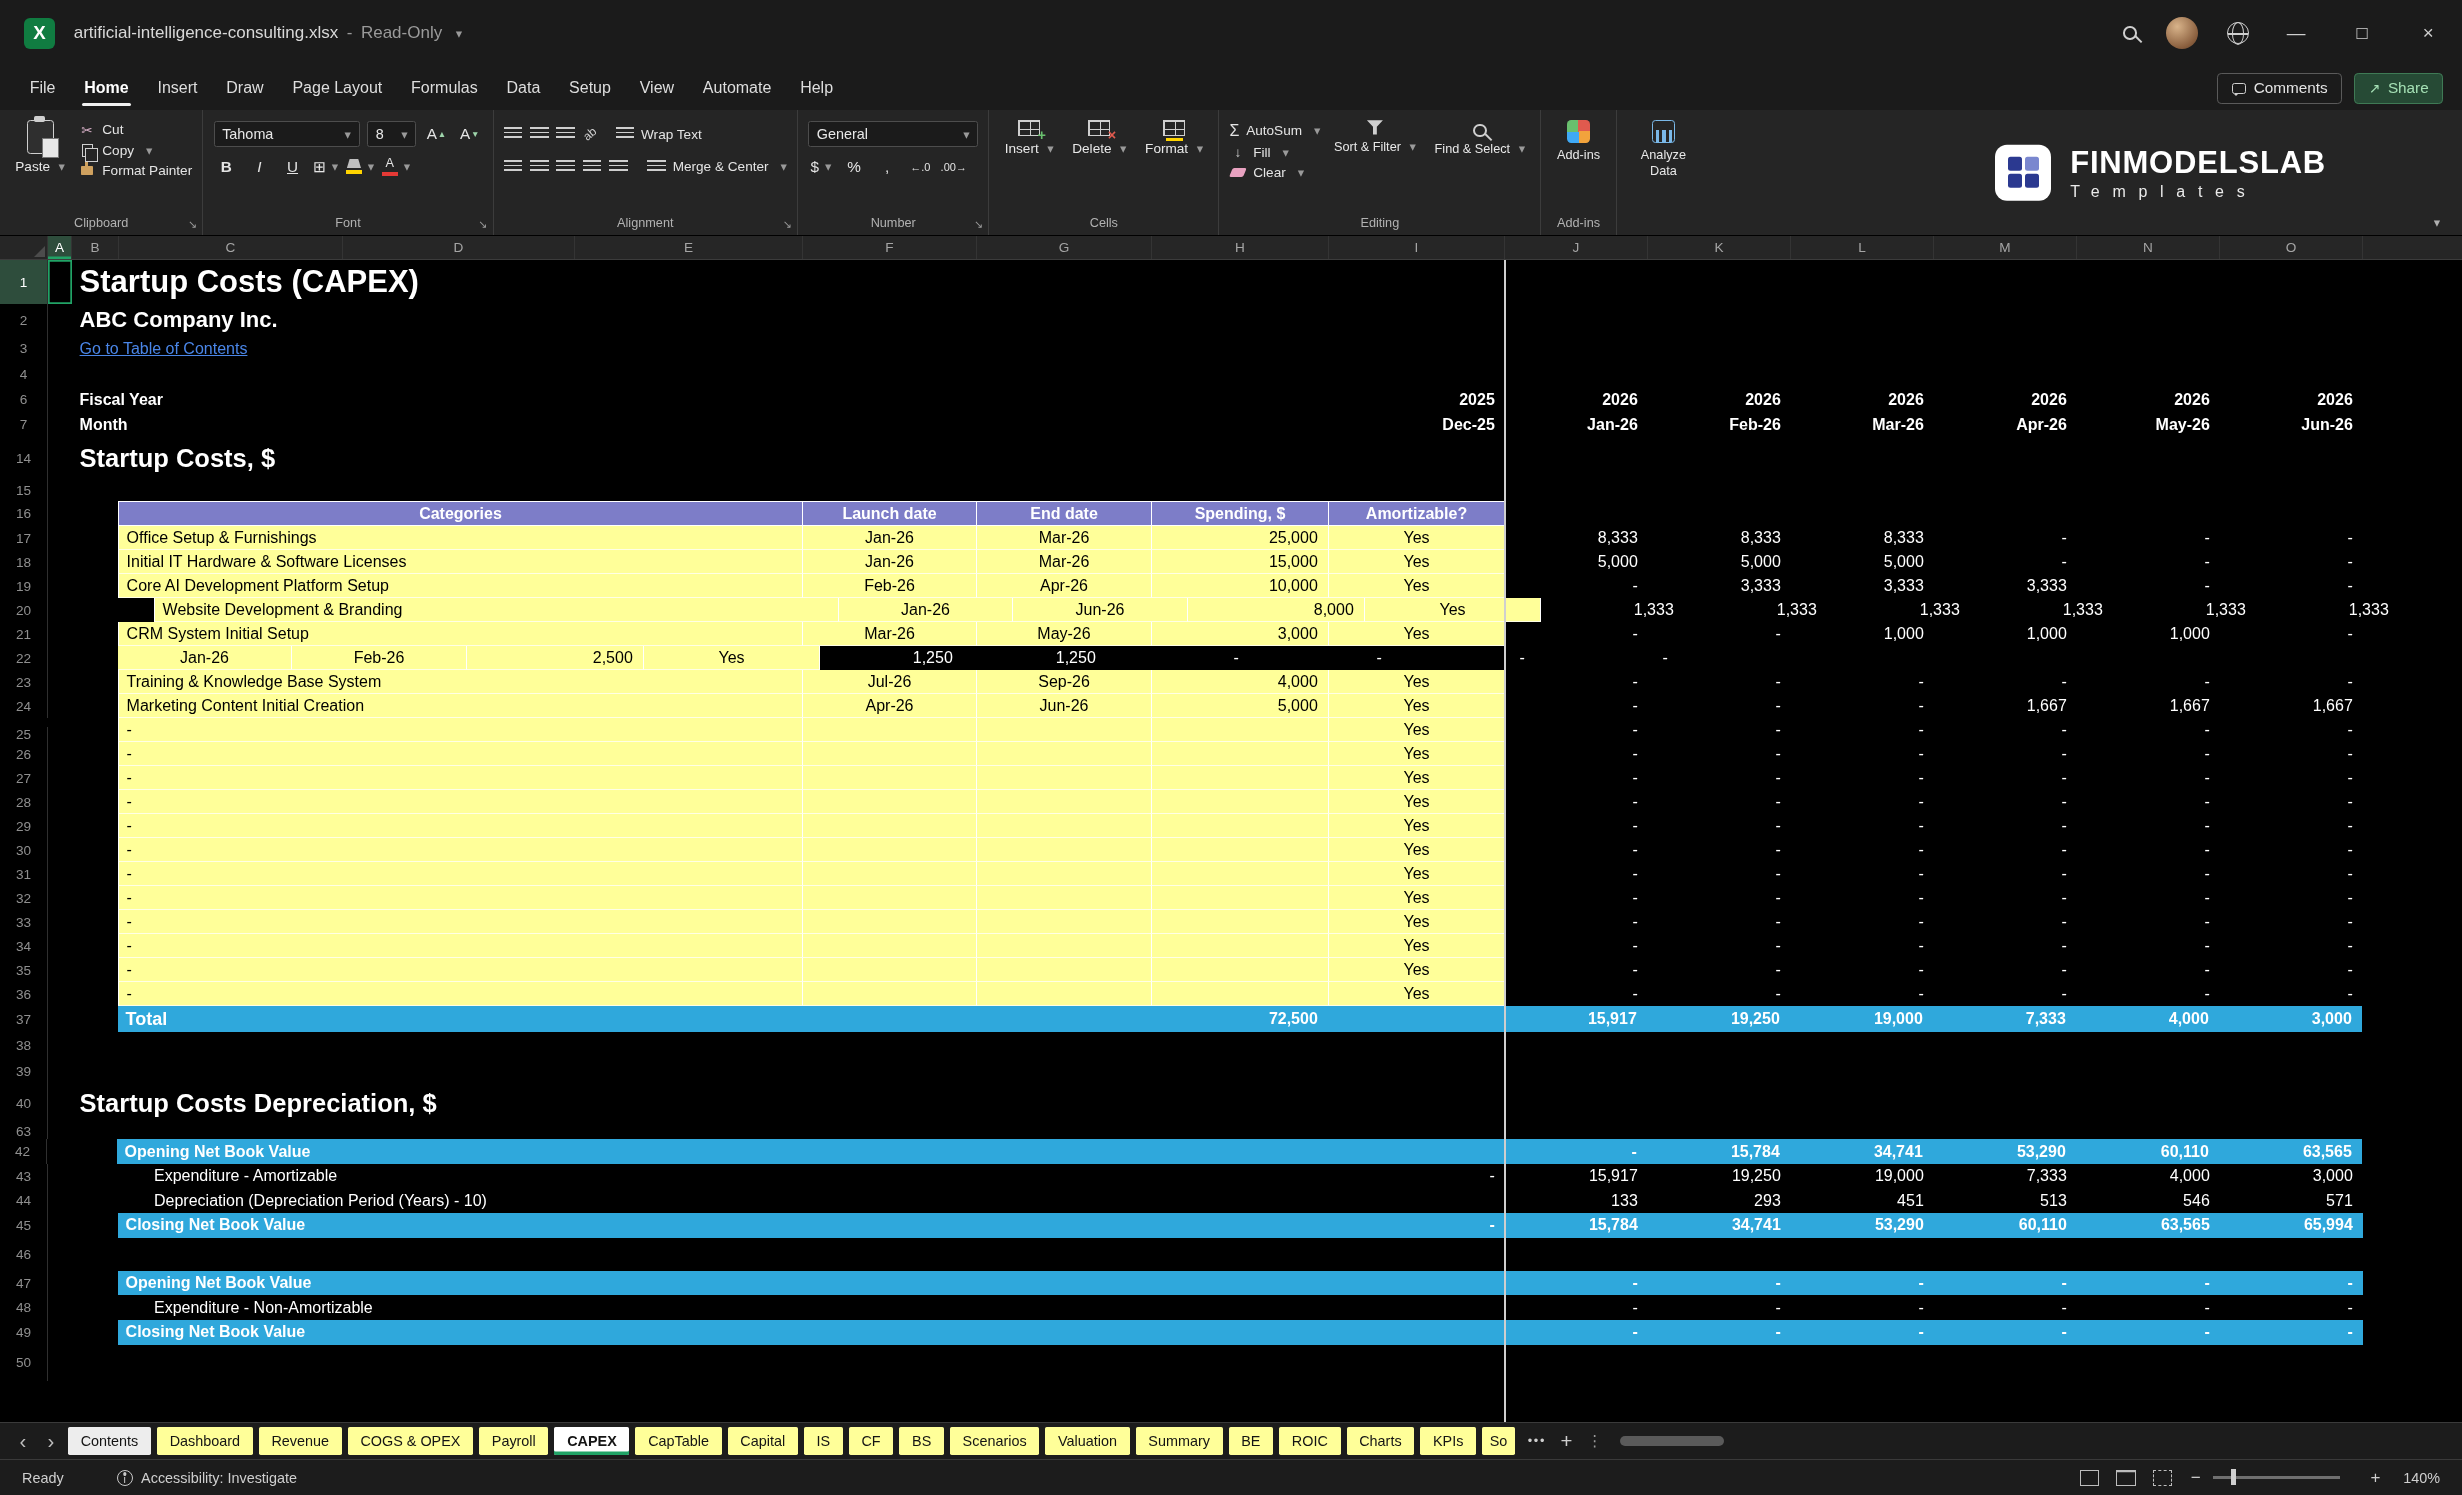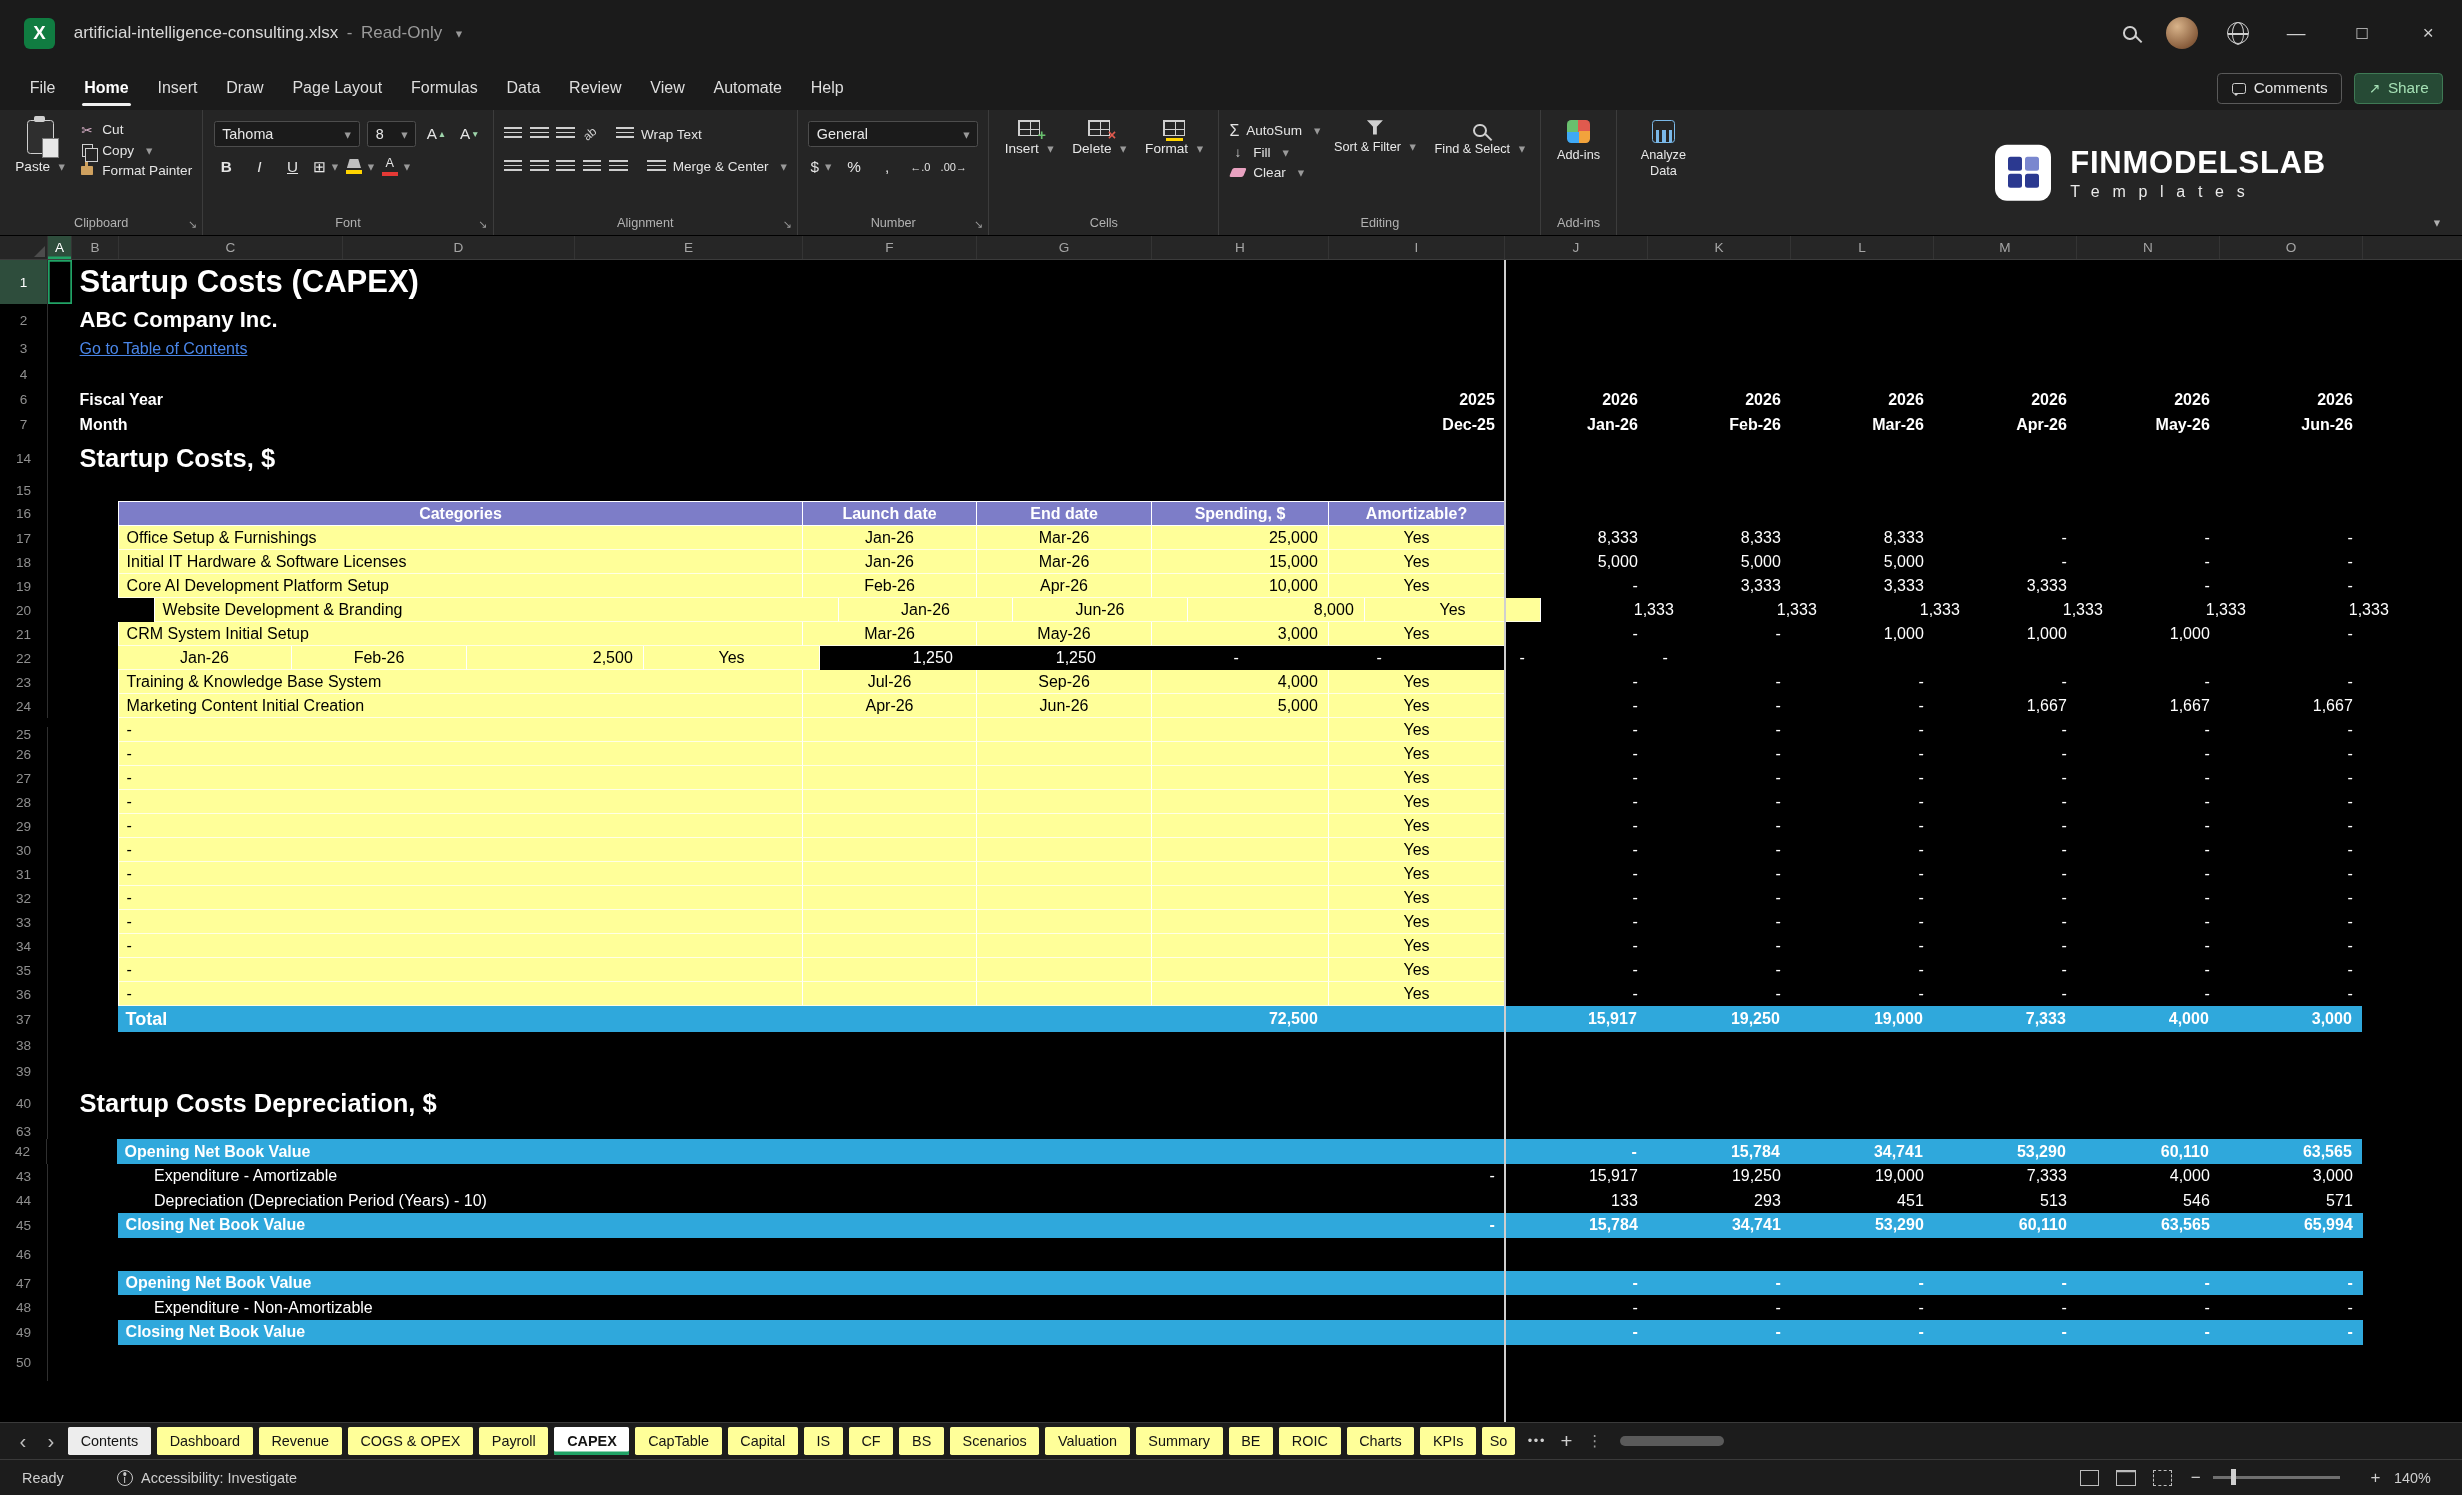"Review" div.mitem { text: Review -> Setup }
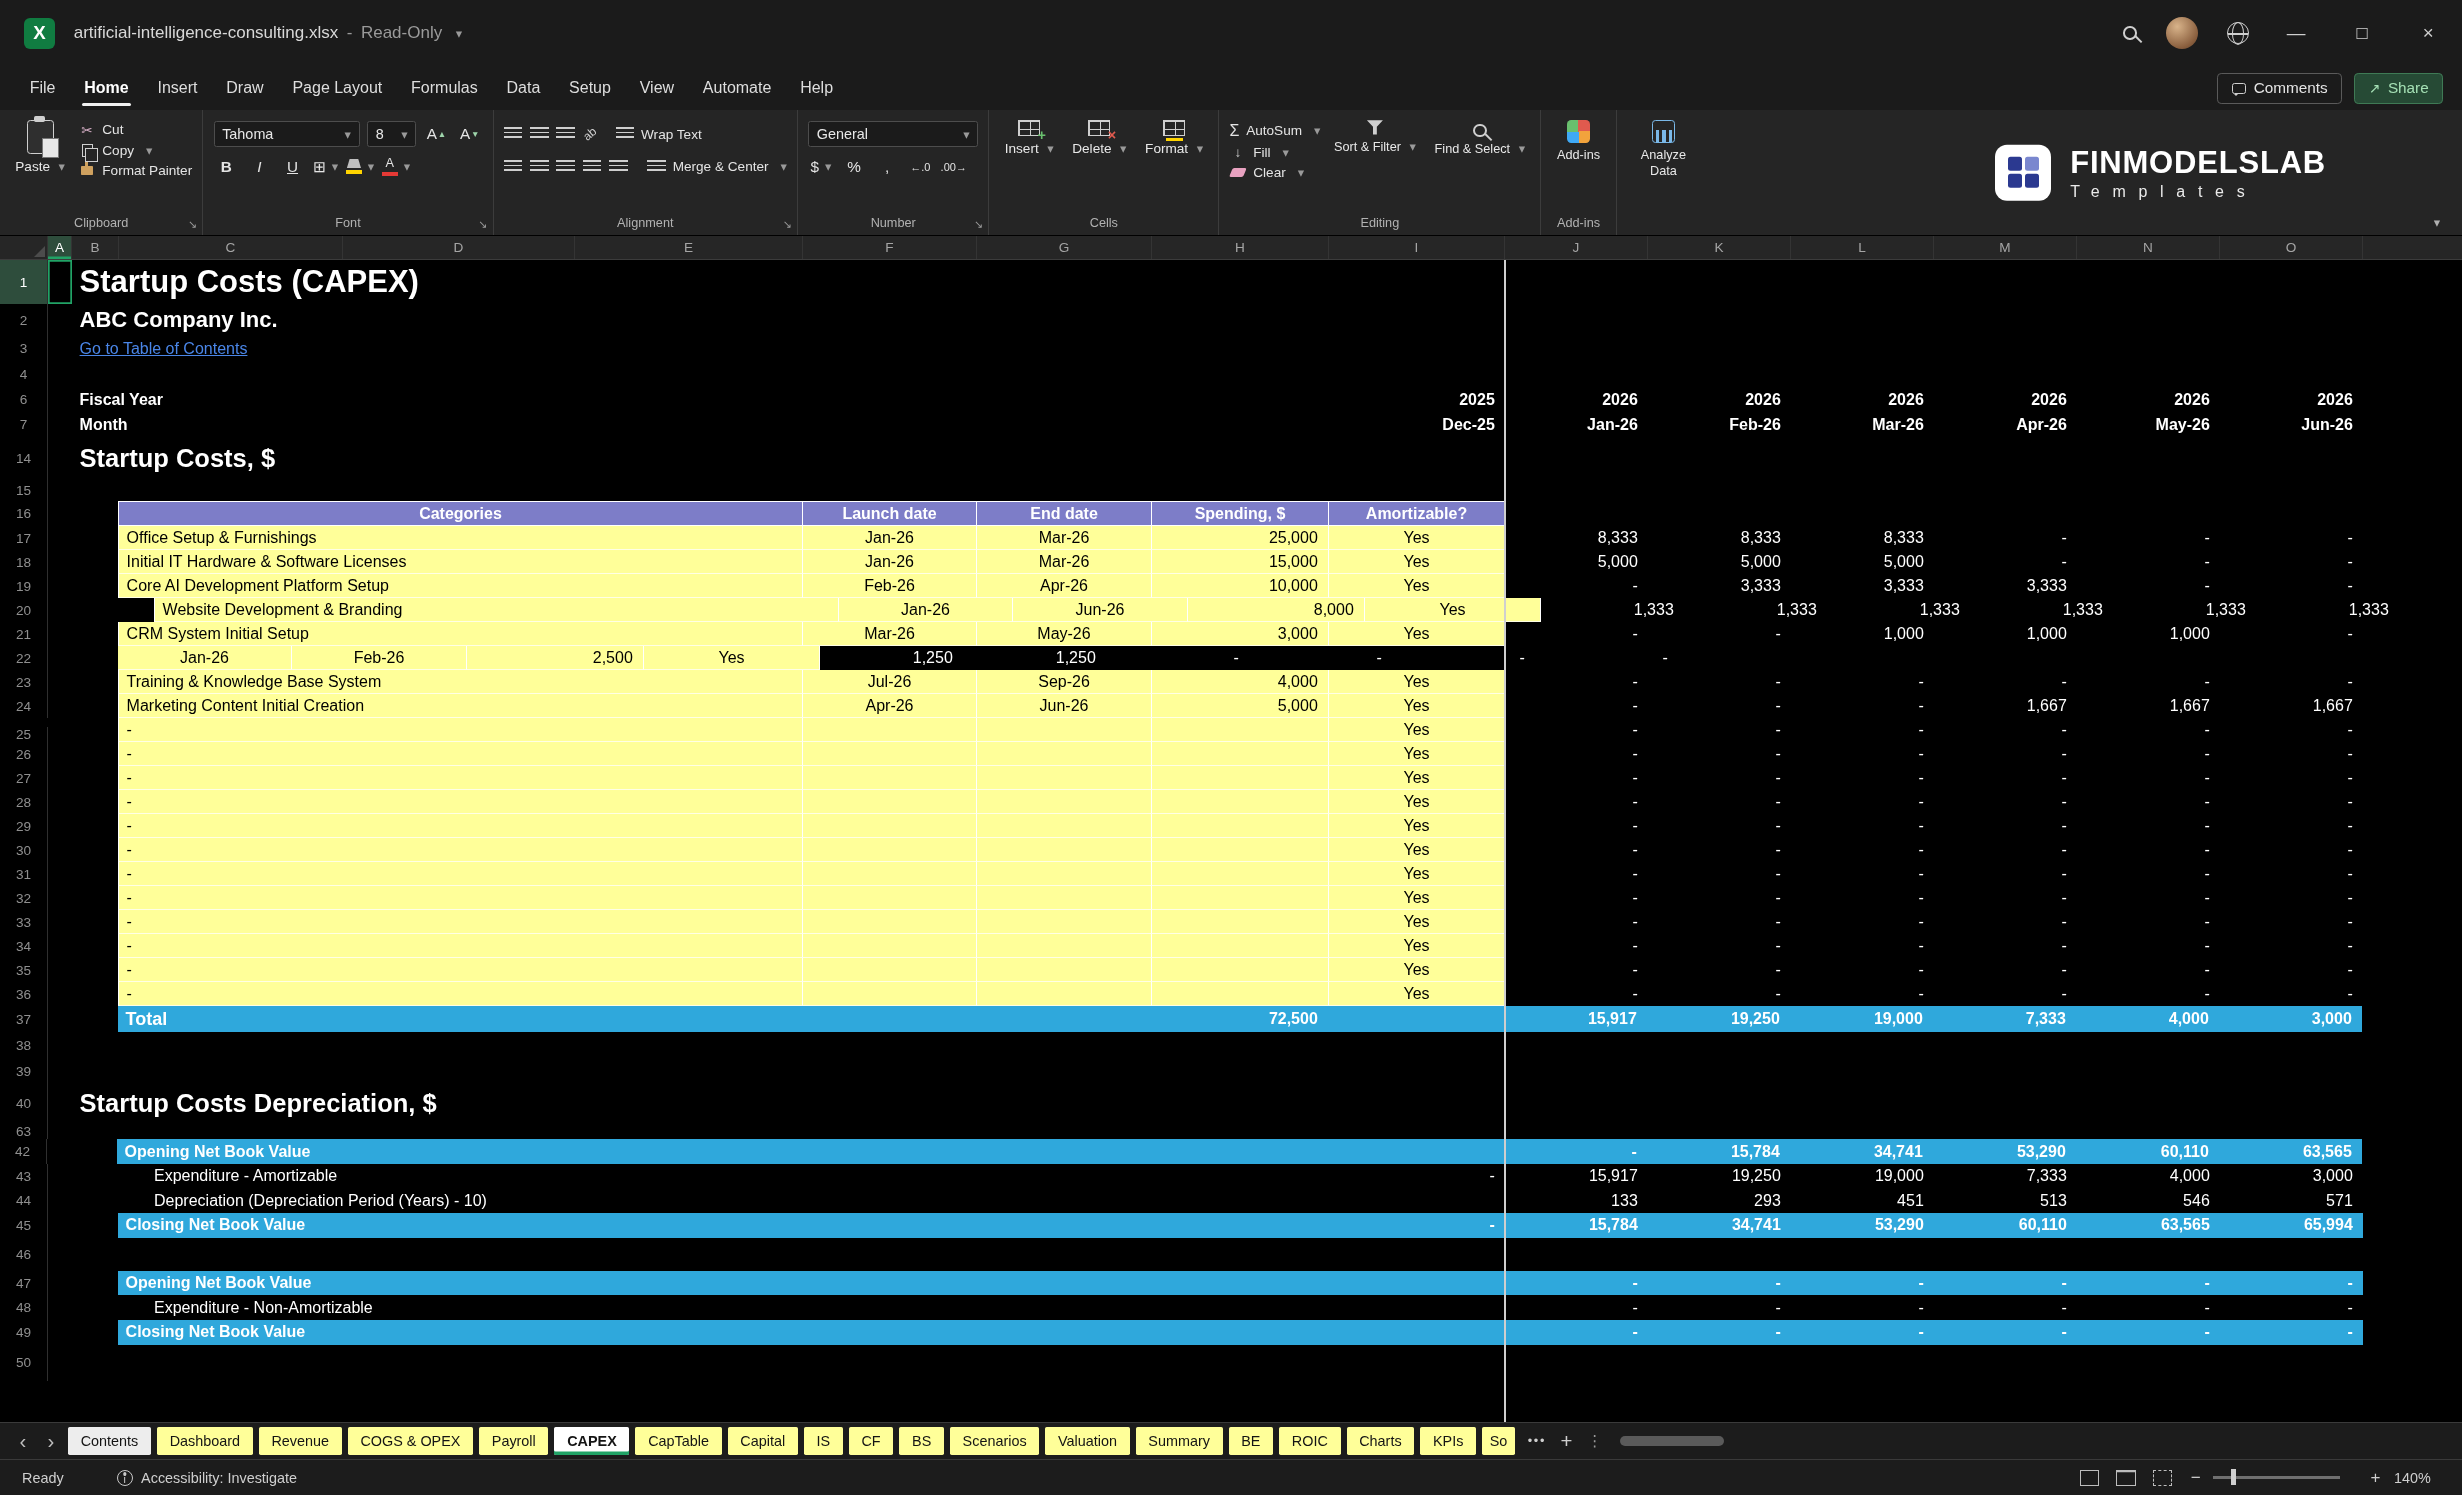"140%" .zpct { text-align: left -> right }
